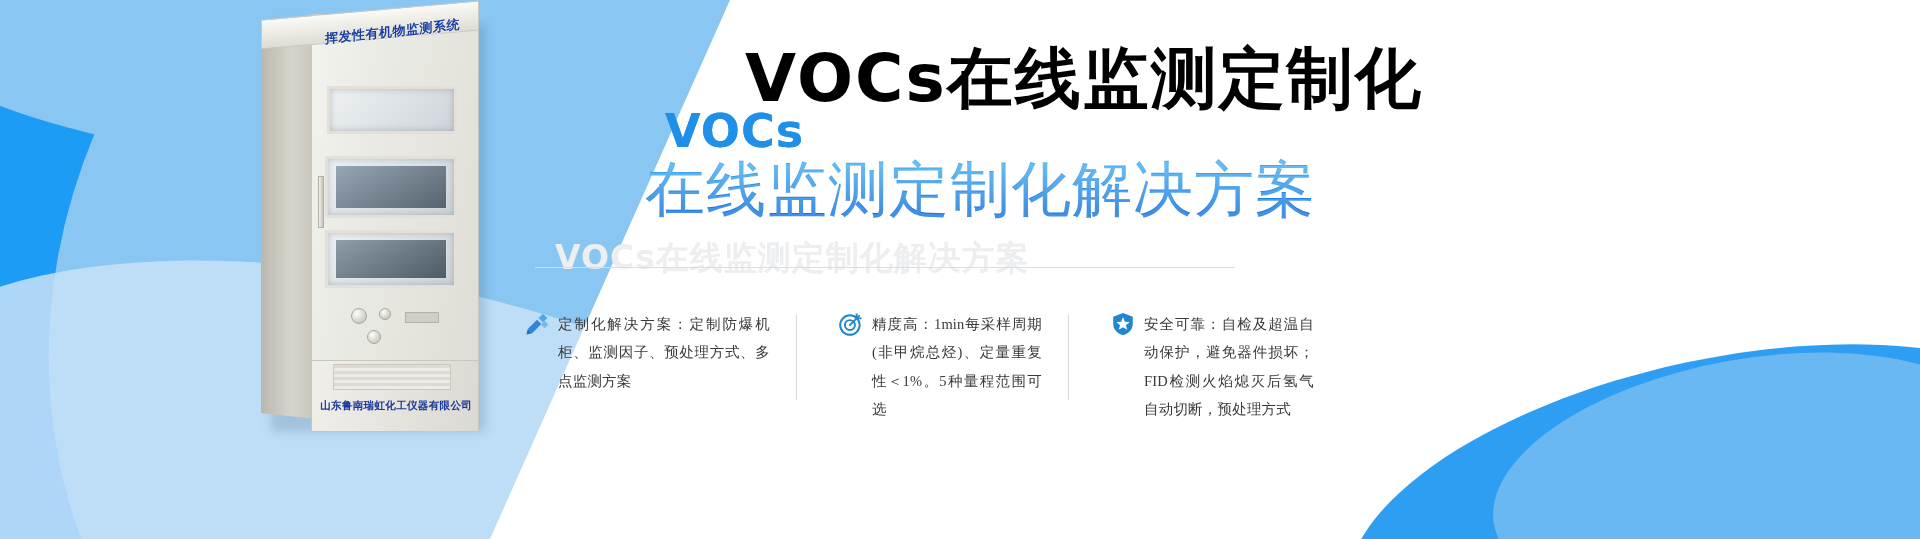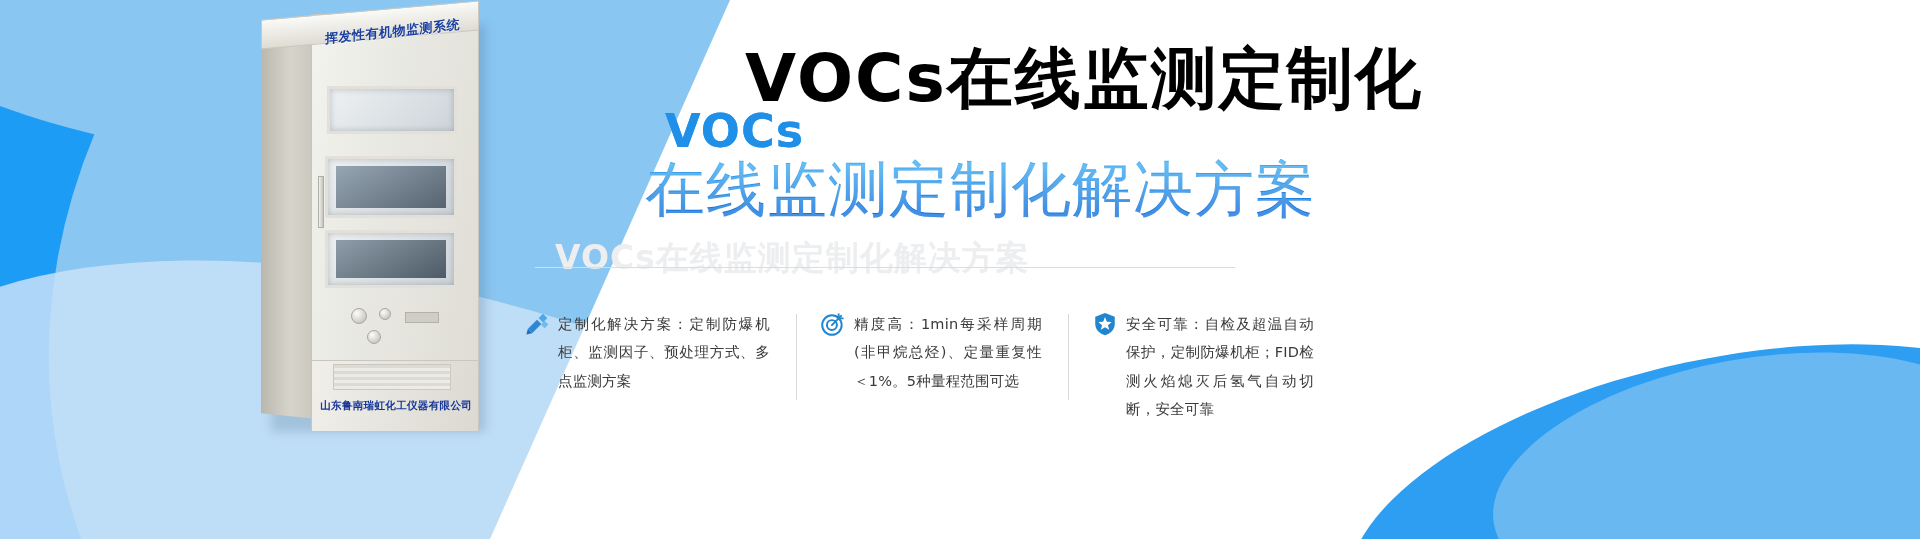"精度高：1min每采样周期(非甲烷总烃)、定量重复性＜1%。5种量程范围可选" .feature + .feature { font-family: none -> Liberation Serif, serif; padding-left: 24px -> 42px }
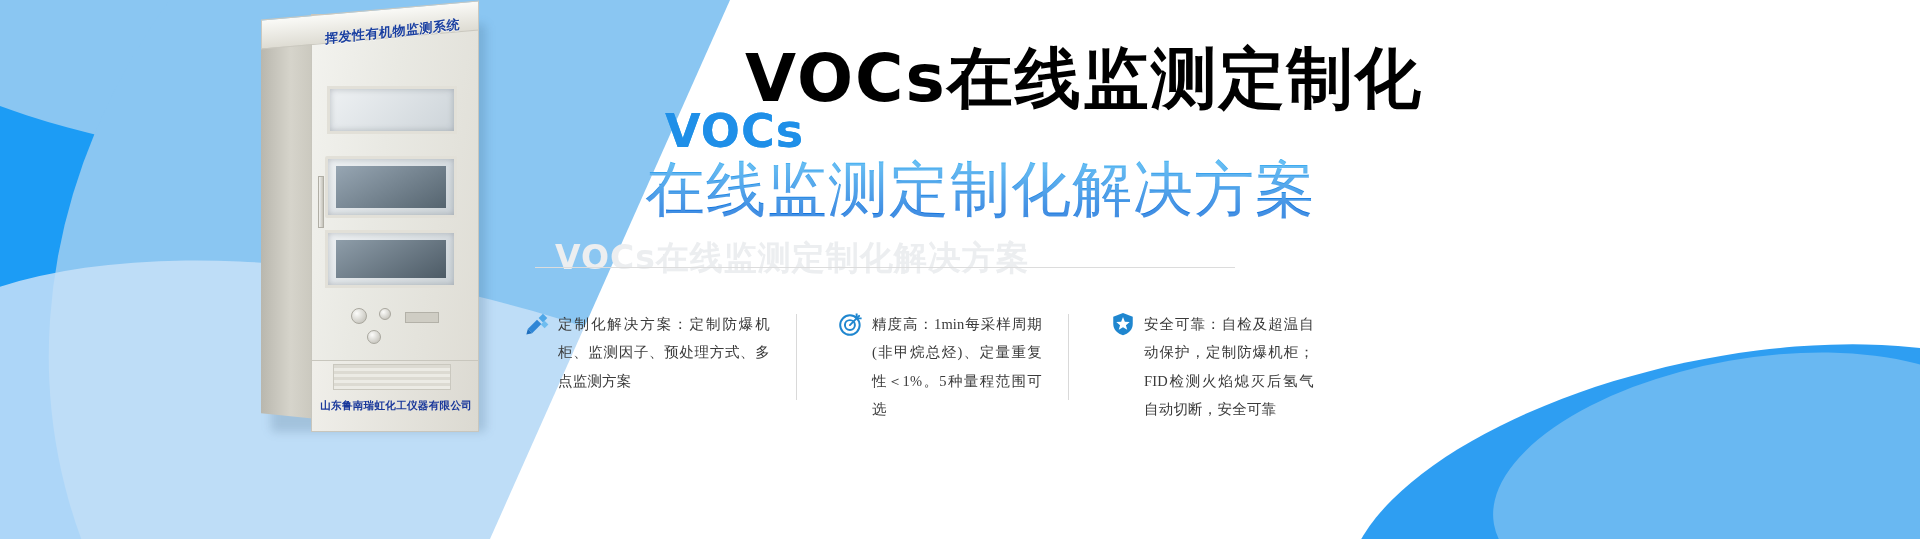"安全可靠：自检及超温自动保护，定制防爆机柜；FID检测火焰熄灭后氢气自动切断，安" span.f-text { text: 定制防爆机柜；FID检测火焰熄灭后氢气自动切断，安全可靠 -> 避免器件损坏；FID检测火焰熄灭后氢气自动切断，预处理方式 }
